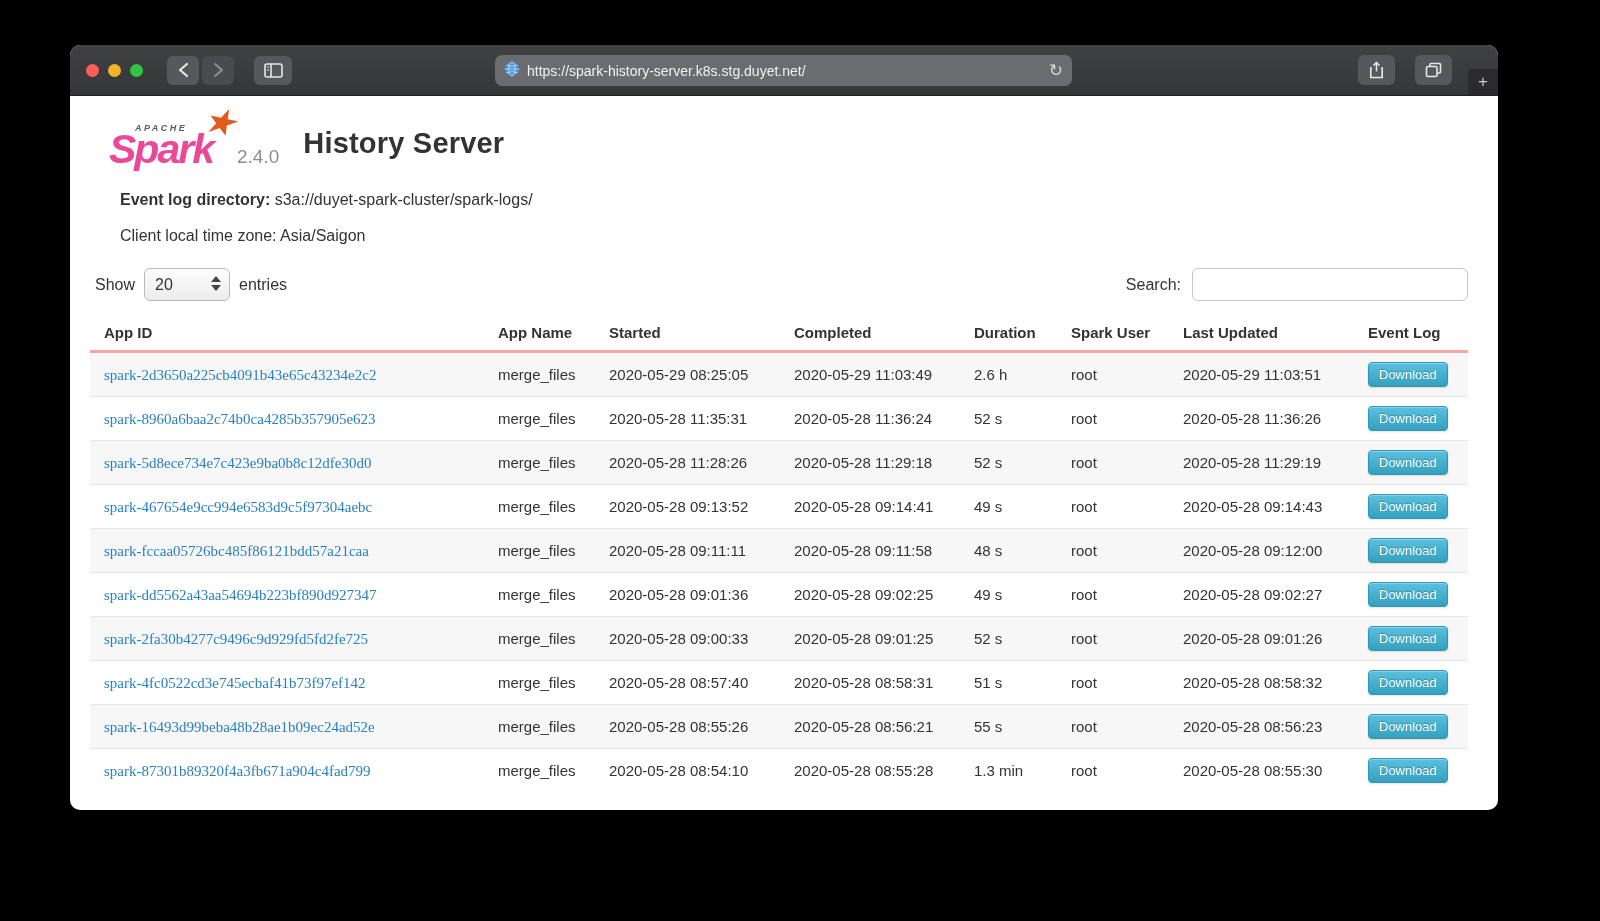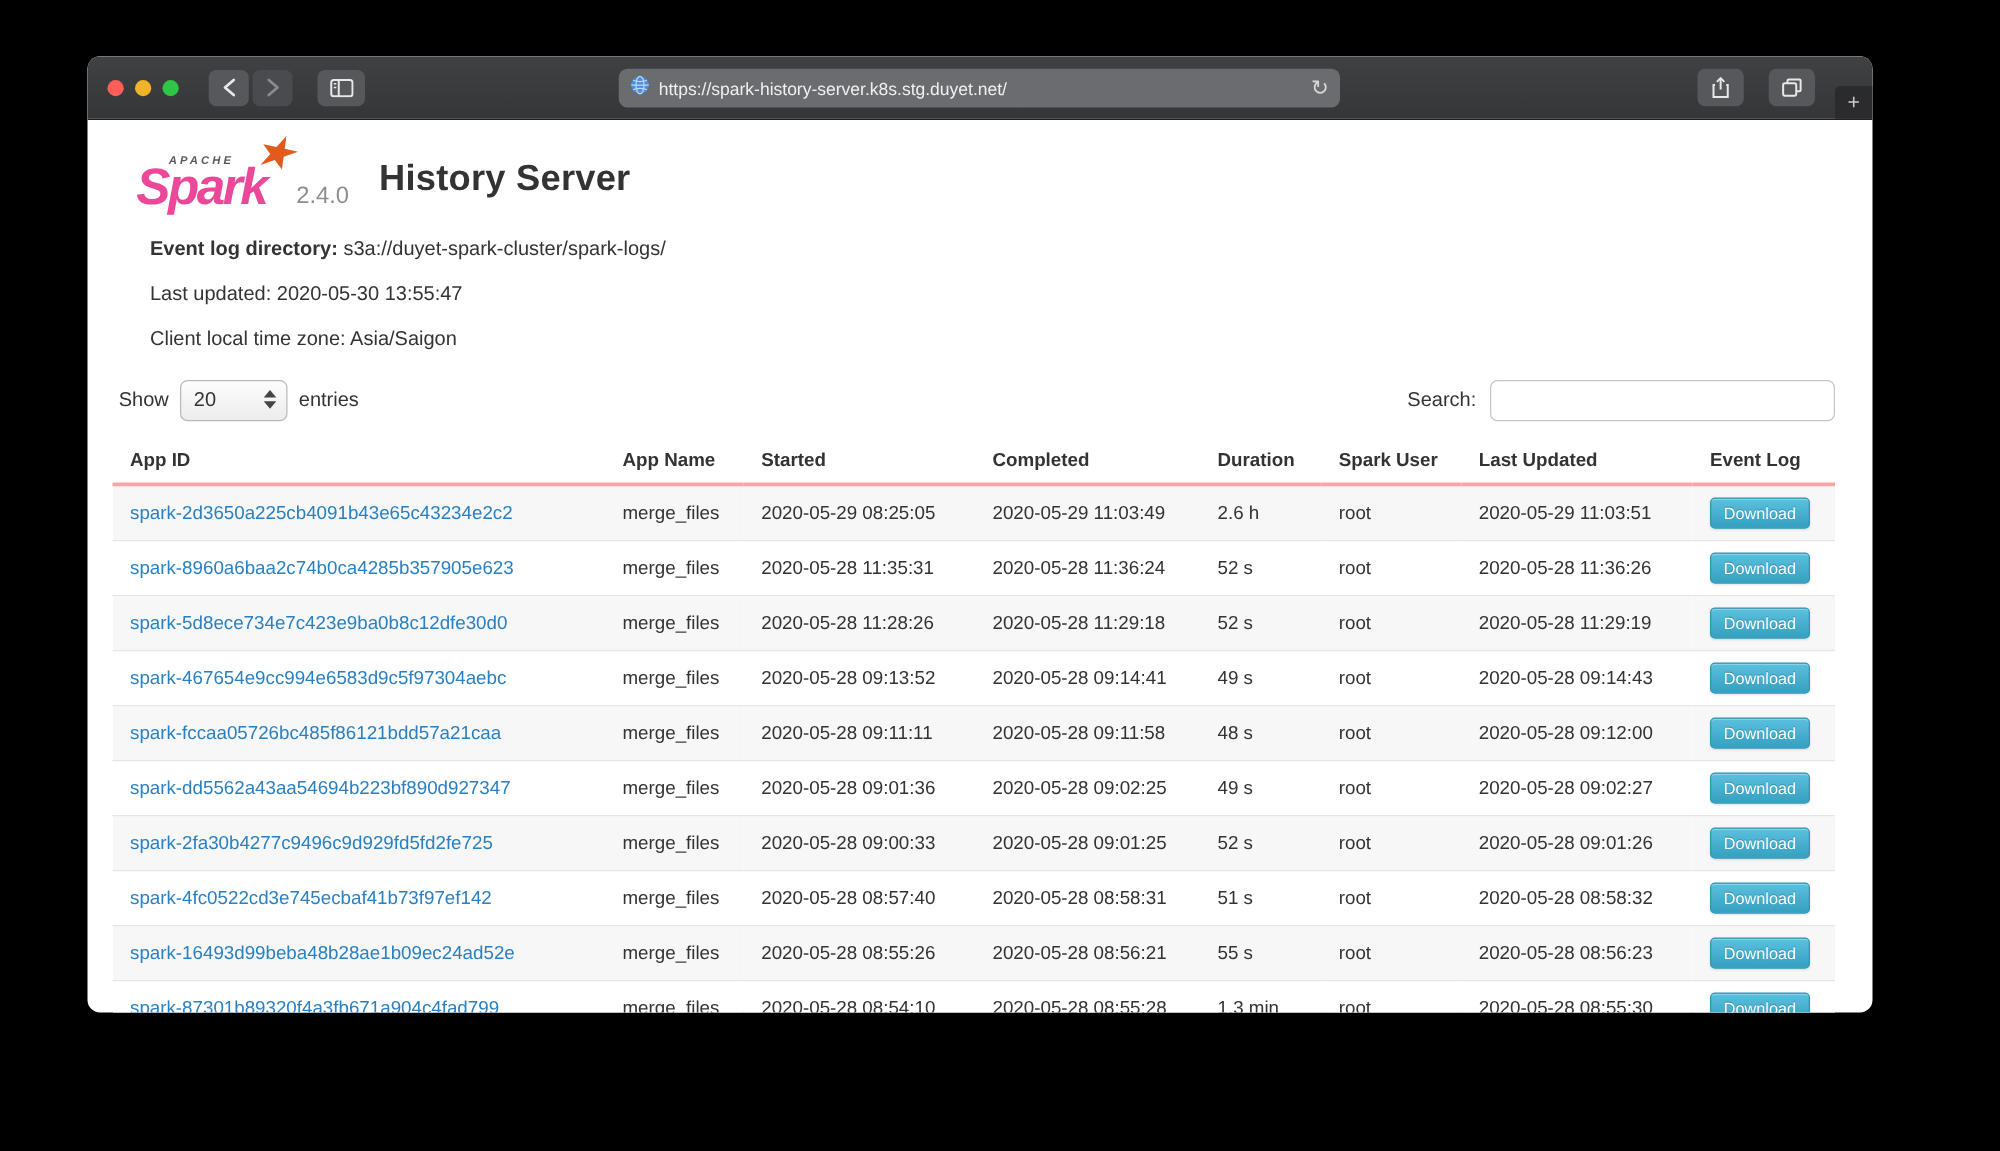"Last updated: 2020-05-30 13:55:47" p { html: <p>Last updated: 2020-05-30 13:55:47</p> -> none }
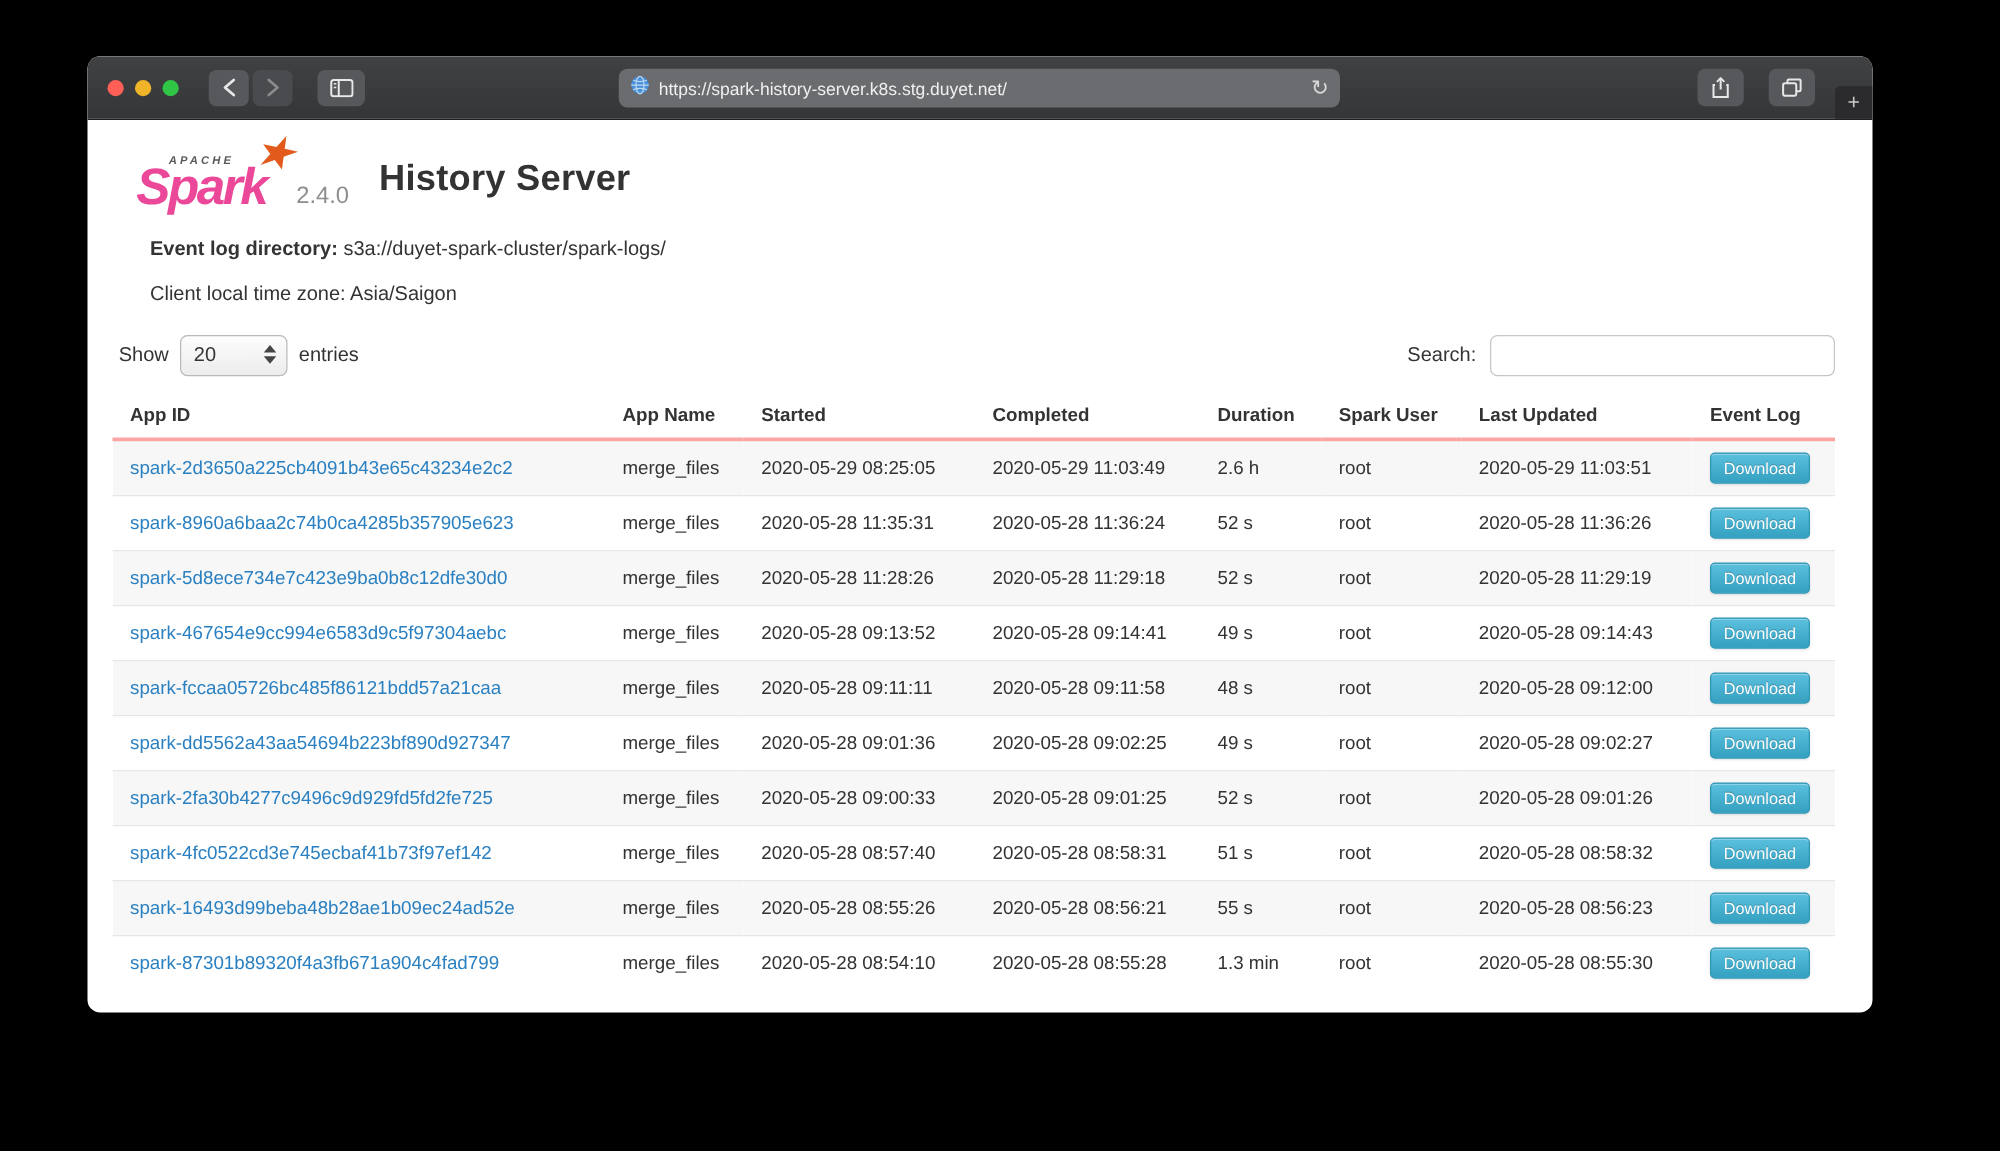"spark-2d3650a225cb4091b43e65c43234e2c2" a.app-link { font-family: none -> Liberation Serif, serif }
